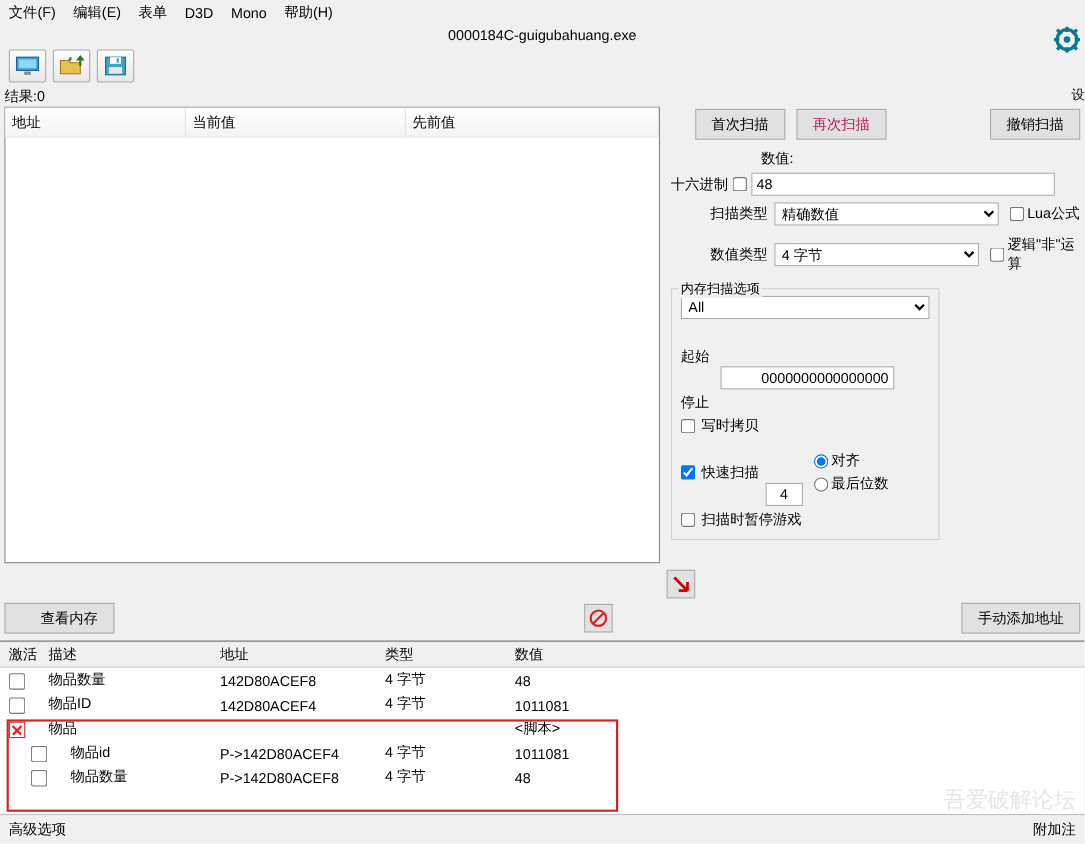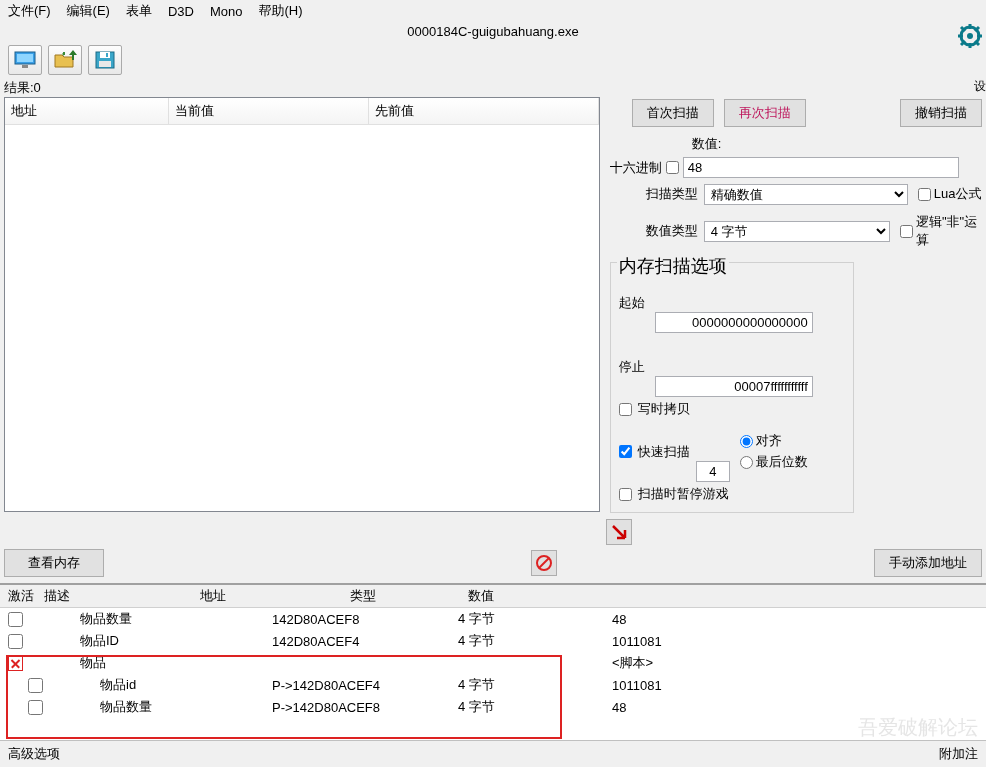"首次扫描" .btn { text-align: none -> right }
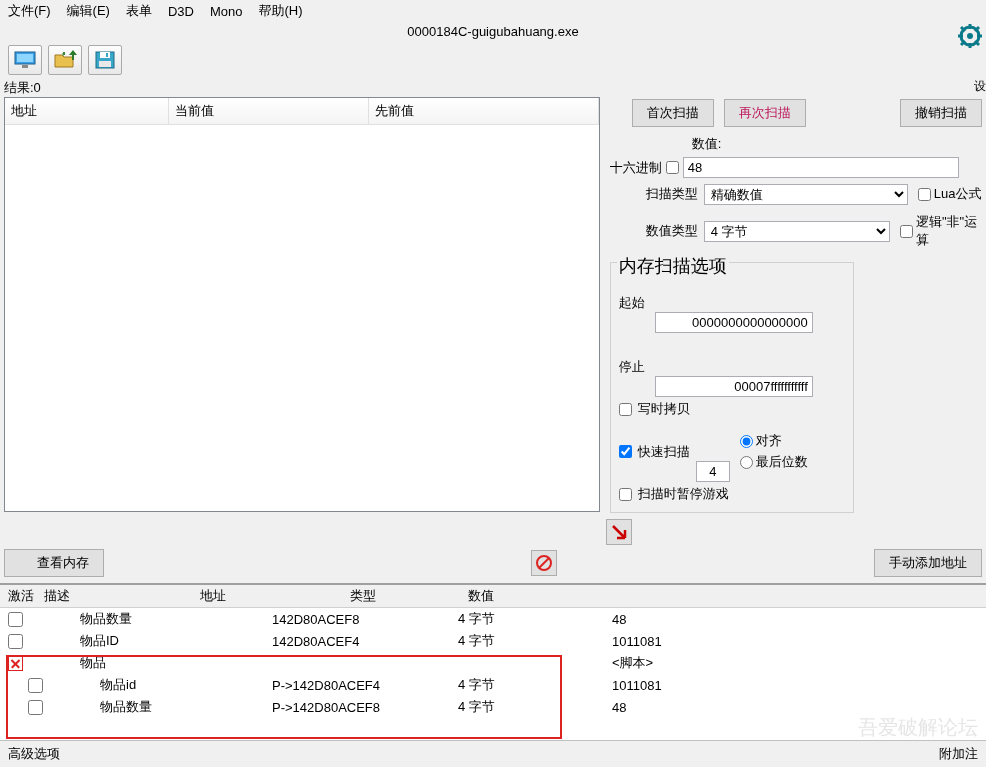"内存扫描选项" .mem-box .legend { font-size: 18px -> 12px }
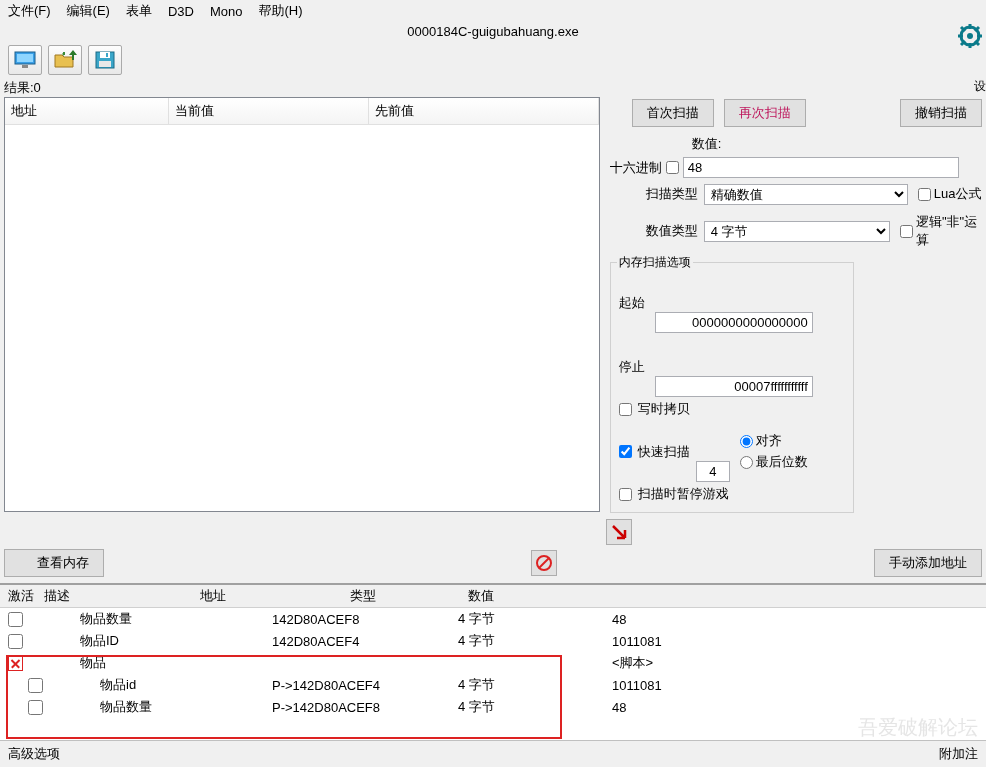"All" select { html: none -> <select><option>All</option></select> }
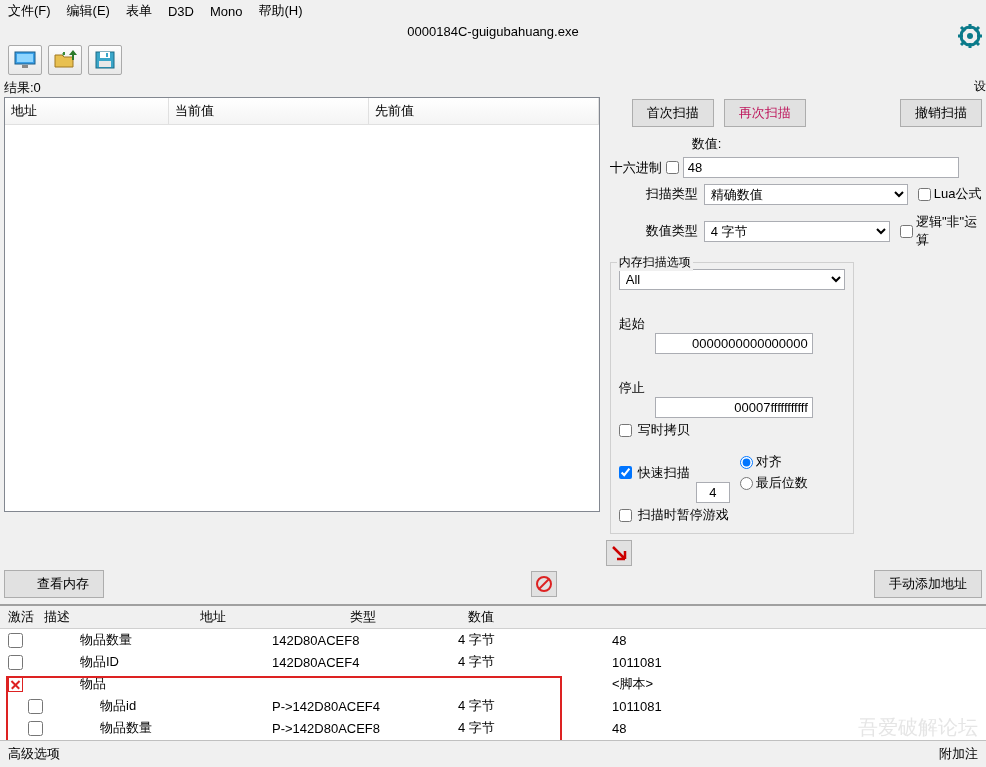"00007fffffffffff" input { html: <input> -> none }
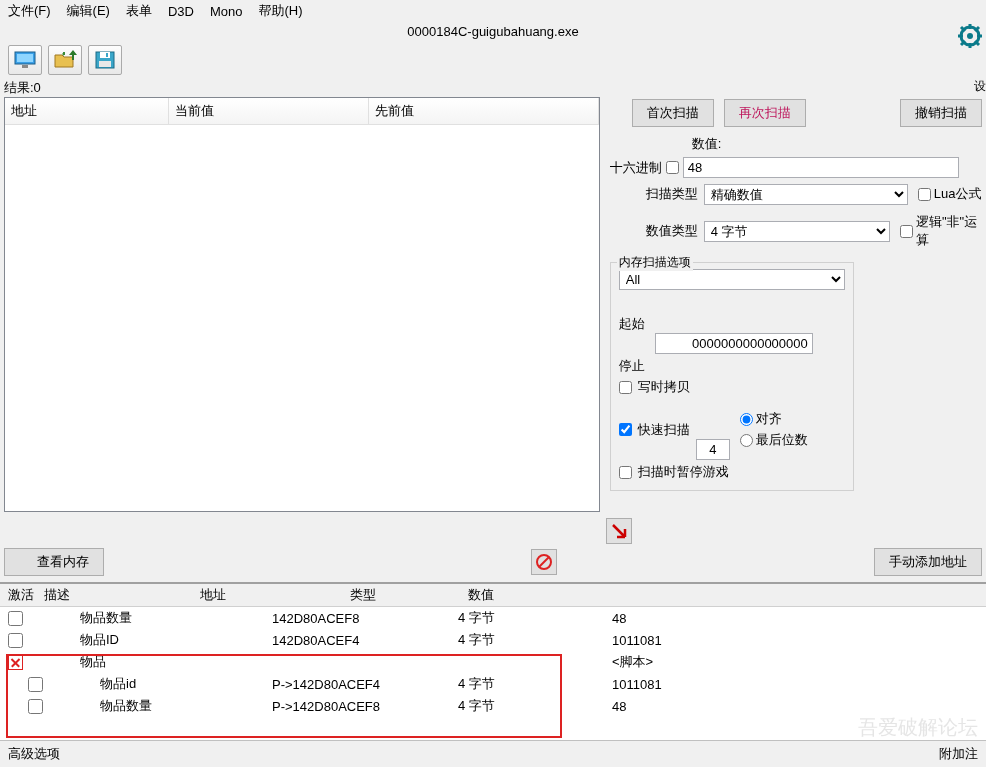"物品数量" .addr-row { align-items: center -> flex-end; gap: 36px -> none }
